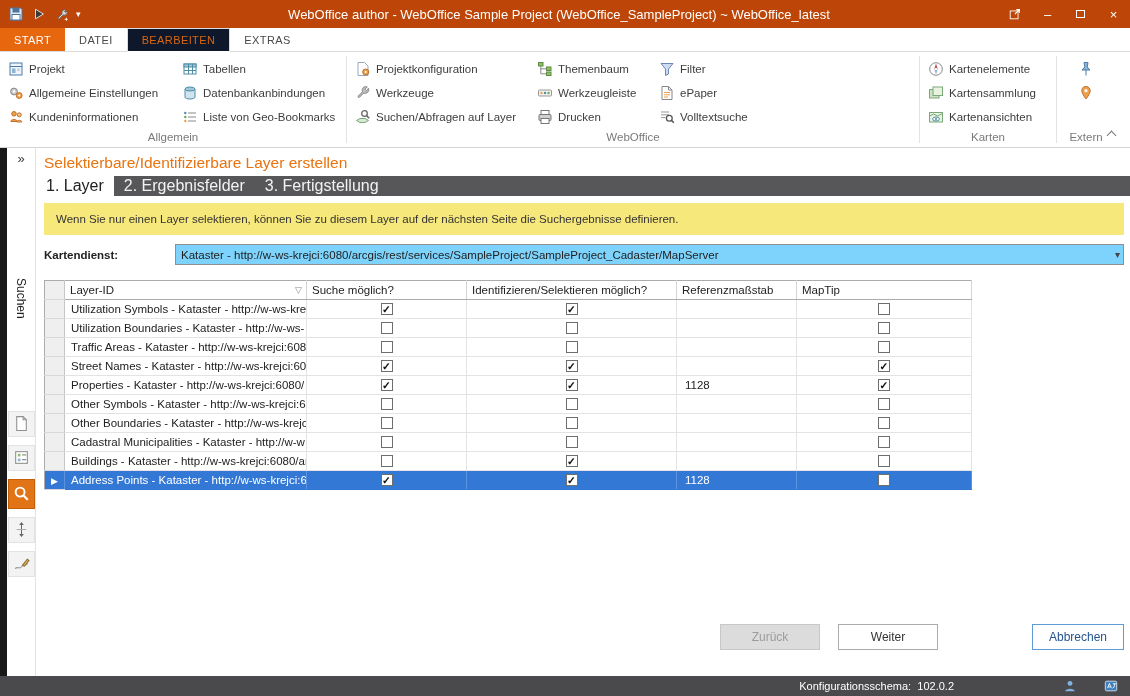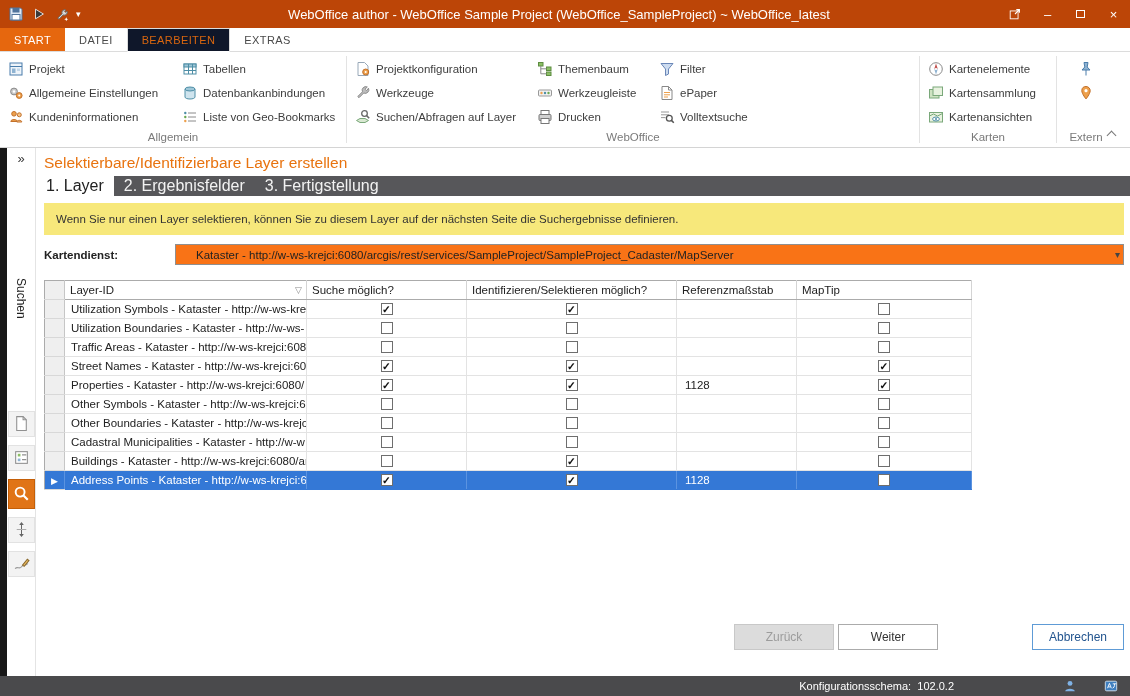"Kataster -" .combo { background: #f97316 -> #7dd3fc; padding-left: 20px -> 5px }
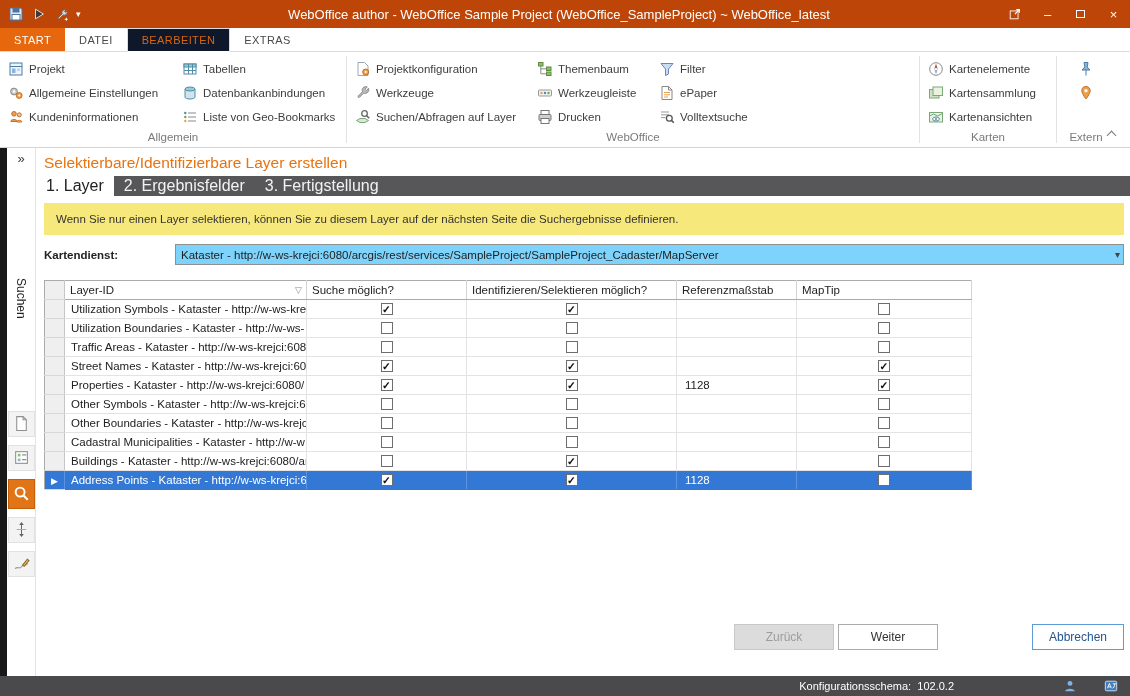"Zurück" .btn.back { margin-right: 4px -> 18px }
